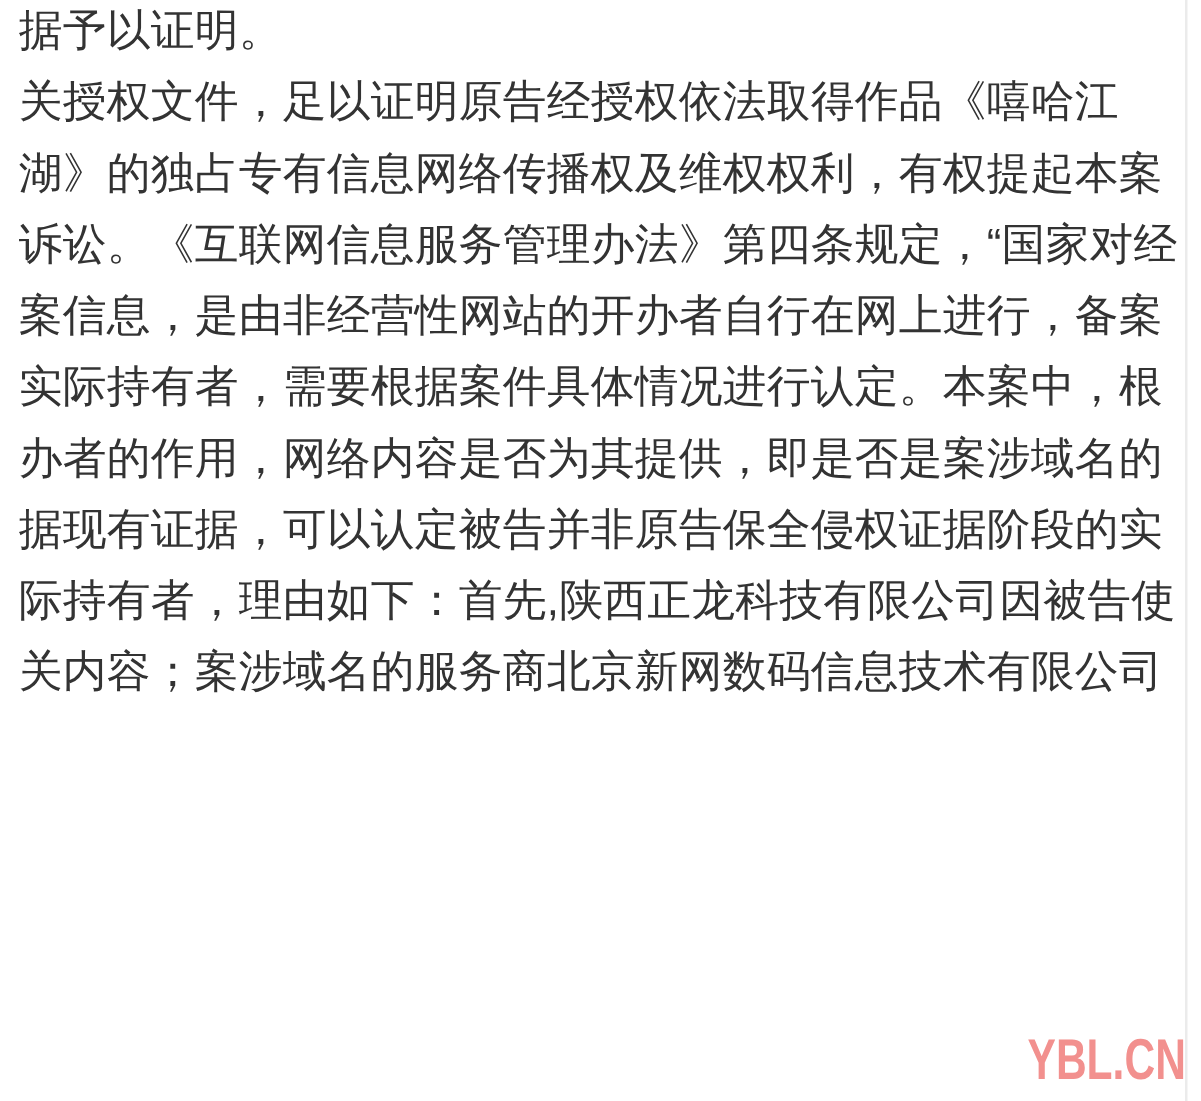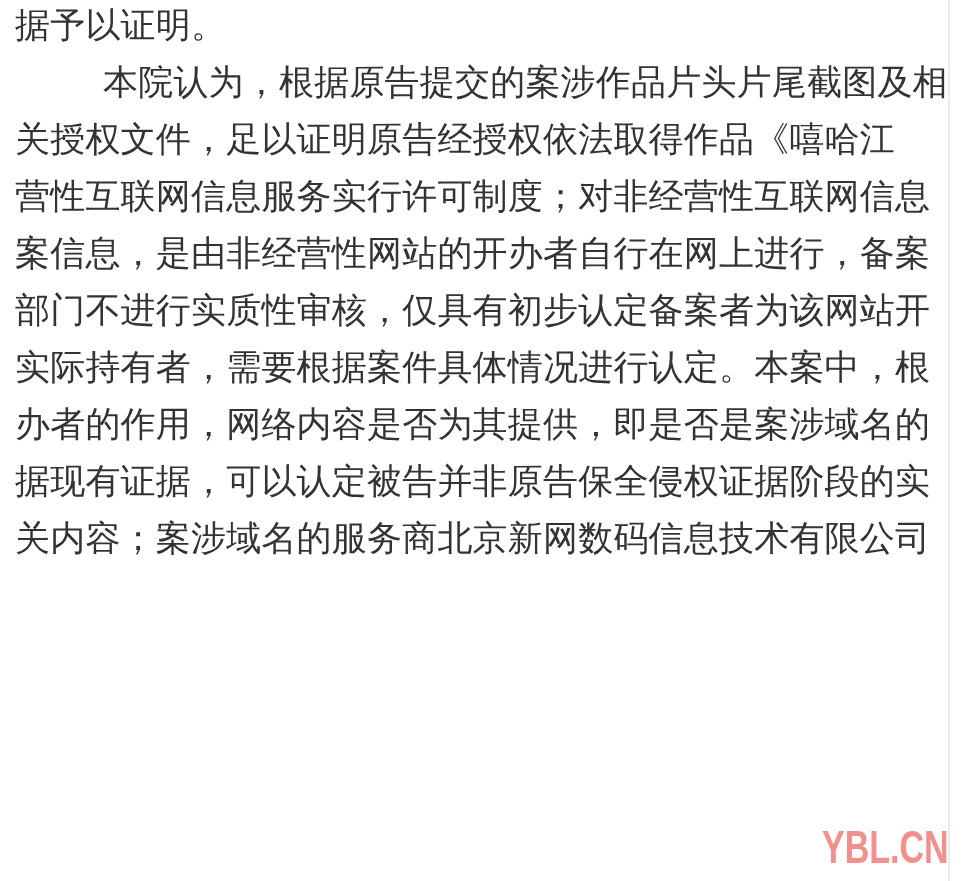"本院认为，根据原告提交的案涉作品片头片尾截图及相" div.line { html: <div>本院认为，根据原告提交的案涉作品片头片尾截图及相</div> -> none }
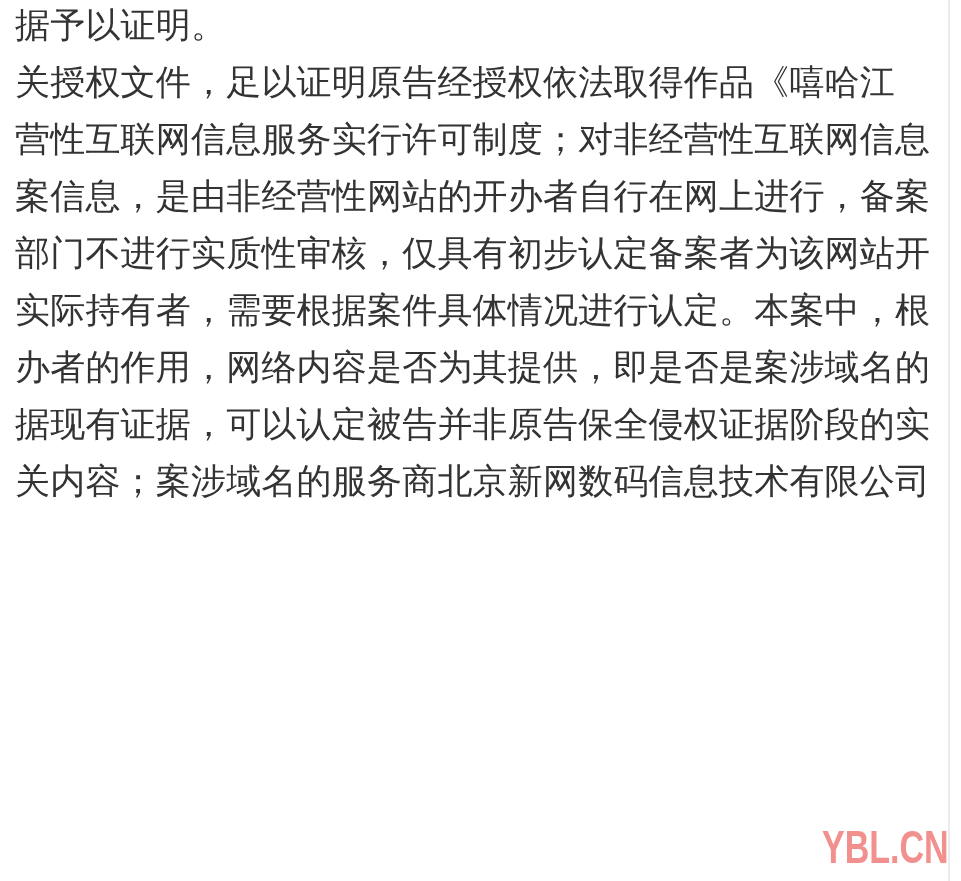"湖》的独占专有信息网络传播权及维权权利，有权提起本案" div.line { html: none -> <div>湖》的独占专有信息网络传播权及维权权利，有权提起本案</div> }
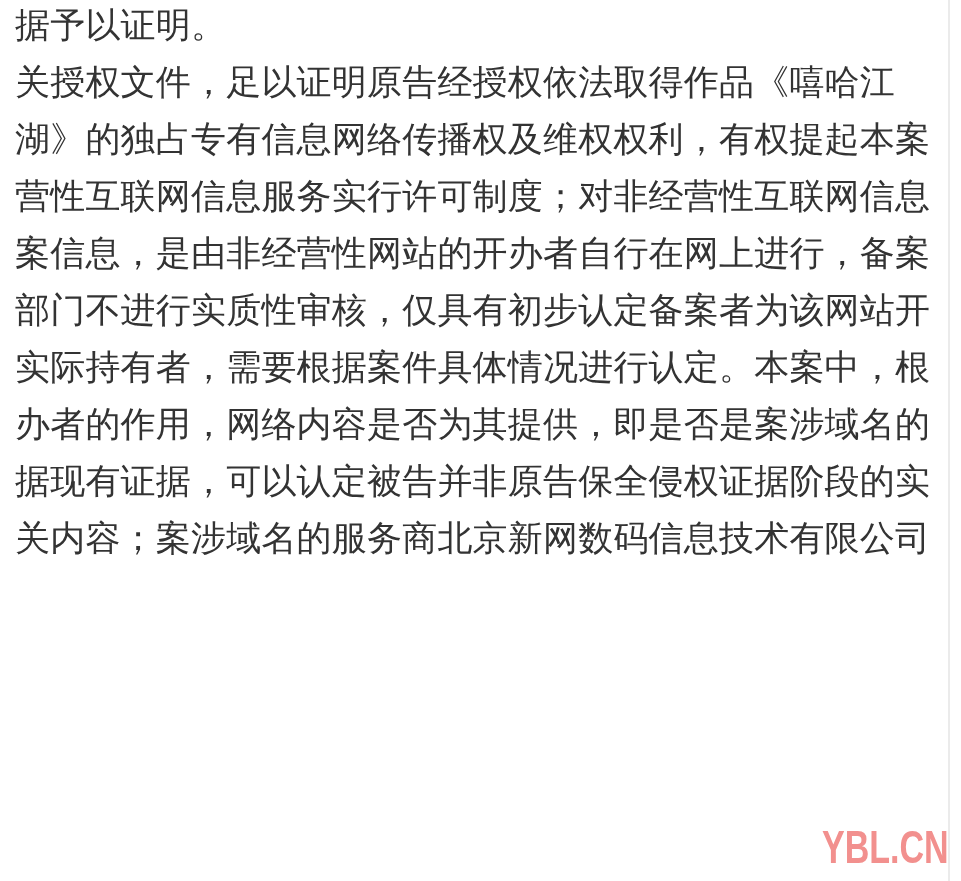"诉讼。《互联网信息服务管理办法》第四条规定，“国家对经" div.line { html: none -> <div>诉讼。《互联网信息服务管理办法》第四条规定，“国家对经</div> }
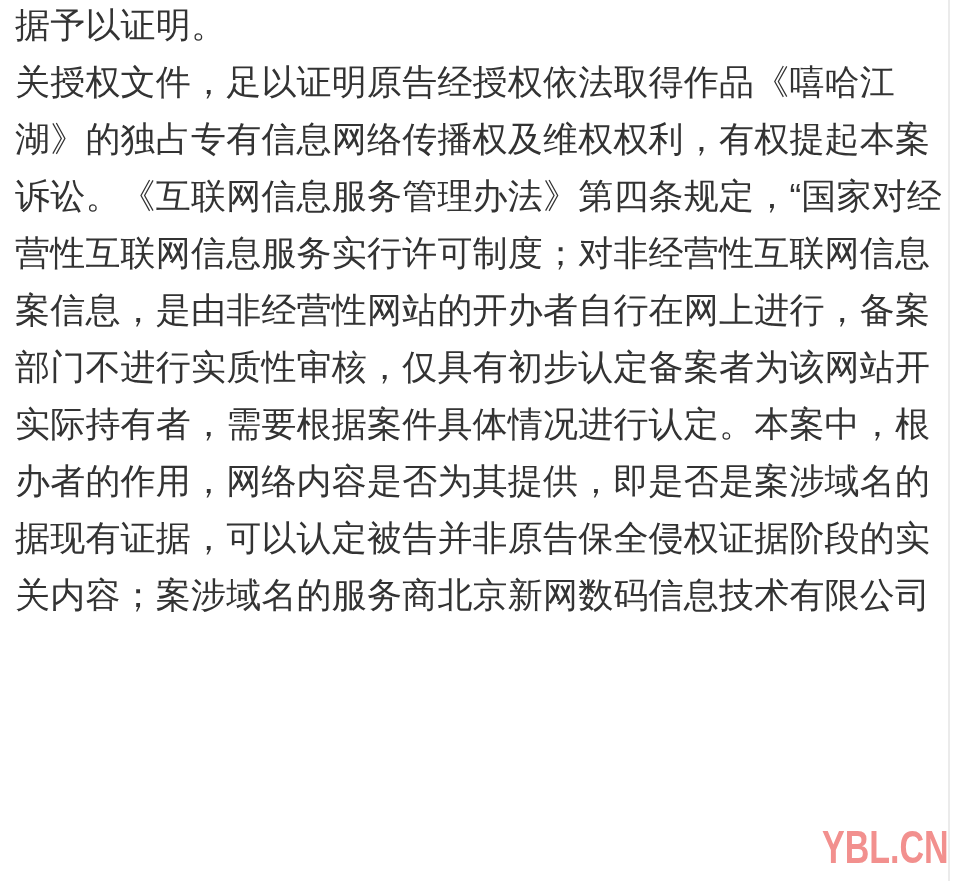"营性互联网信息服务实行许可制度；对非经营性互联网信息" div.line { html: <div>营性互联网信息服务实行许可制度；对非经营性互联网信息</div> -> none }
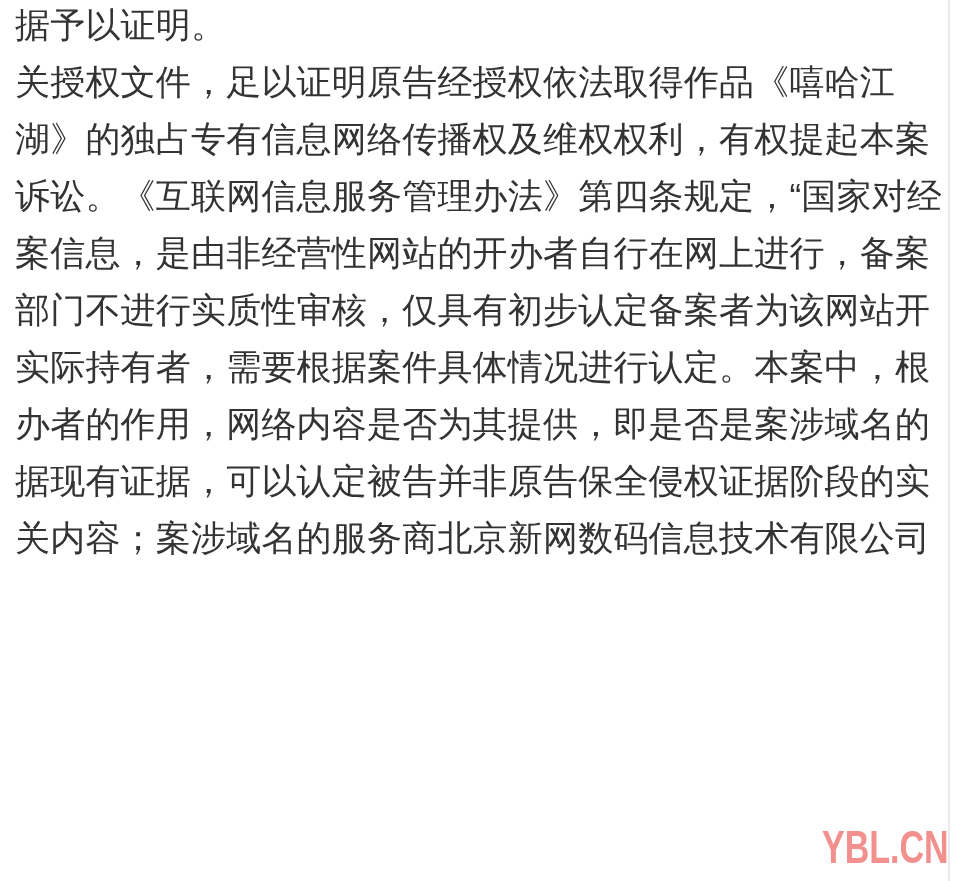"部门不进行实质性审核，仅具有初步认定备案者为该网站开" div.line { html: <div>部门不进行实质性审核，仅具有初步认定备案者为该网站开</div> -> none }
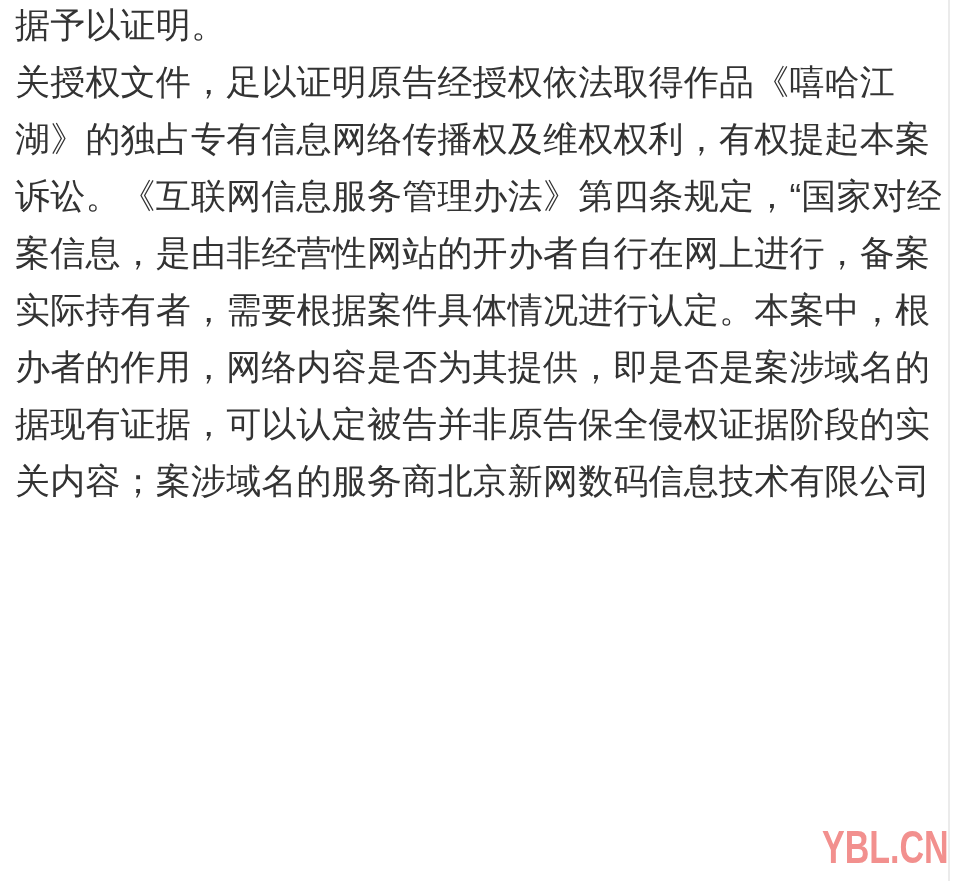"际持有者，理由如下：首先,陕西正龙科技有限公司因被告使" div.line { html: none -> <div>际持有者，理由如下：首先,陕西正龙科技有限公司因被告使</div> }
